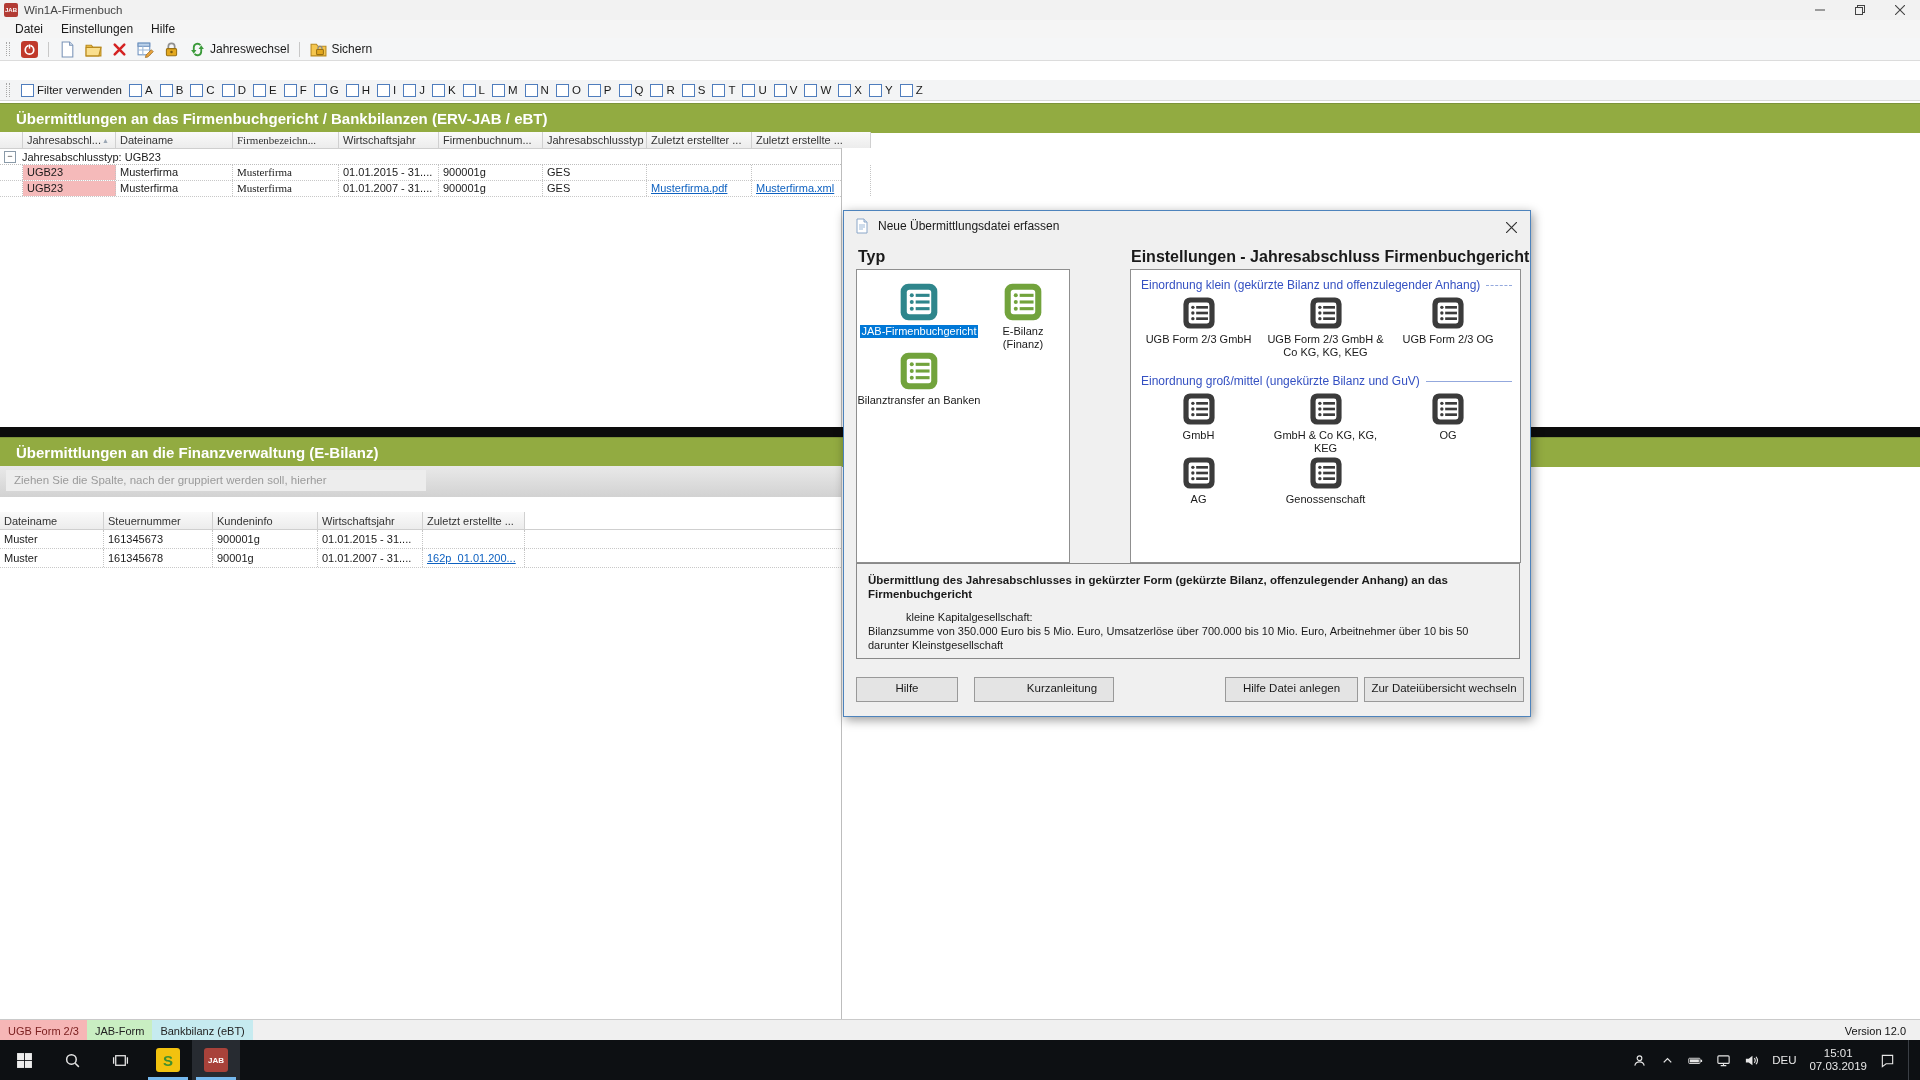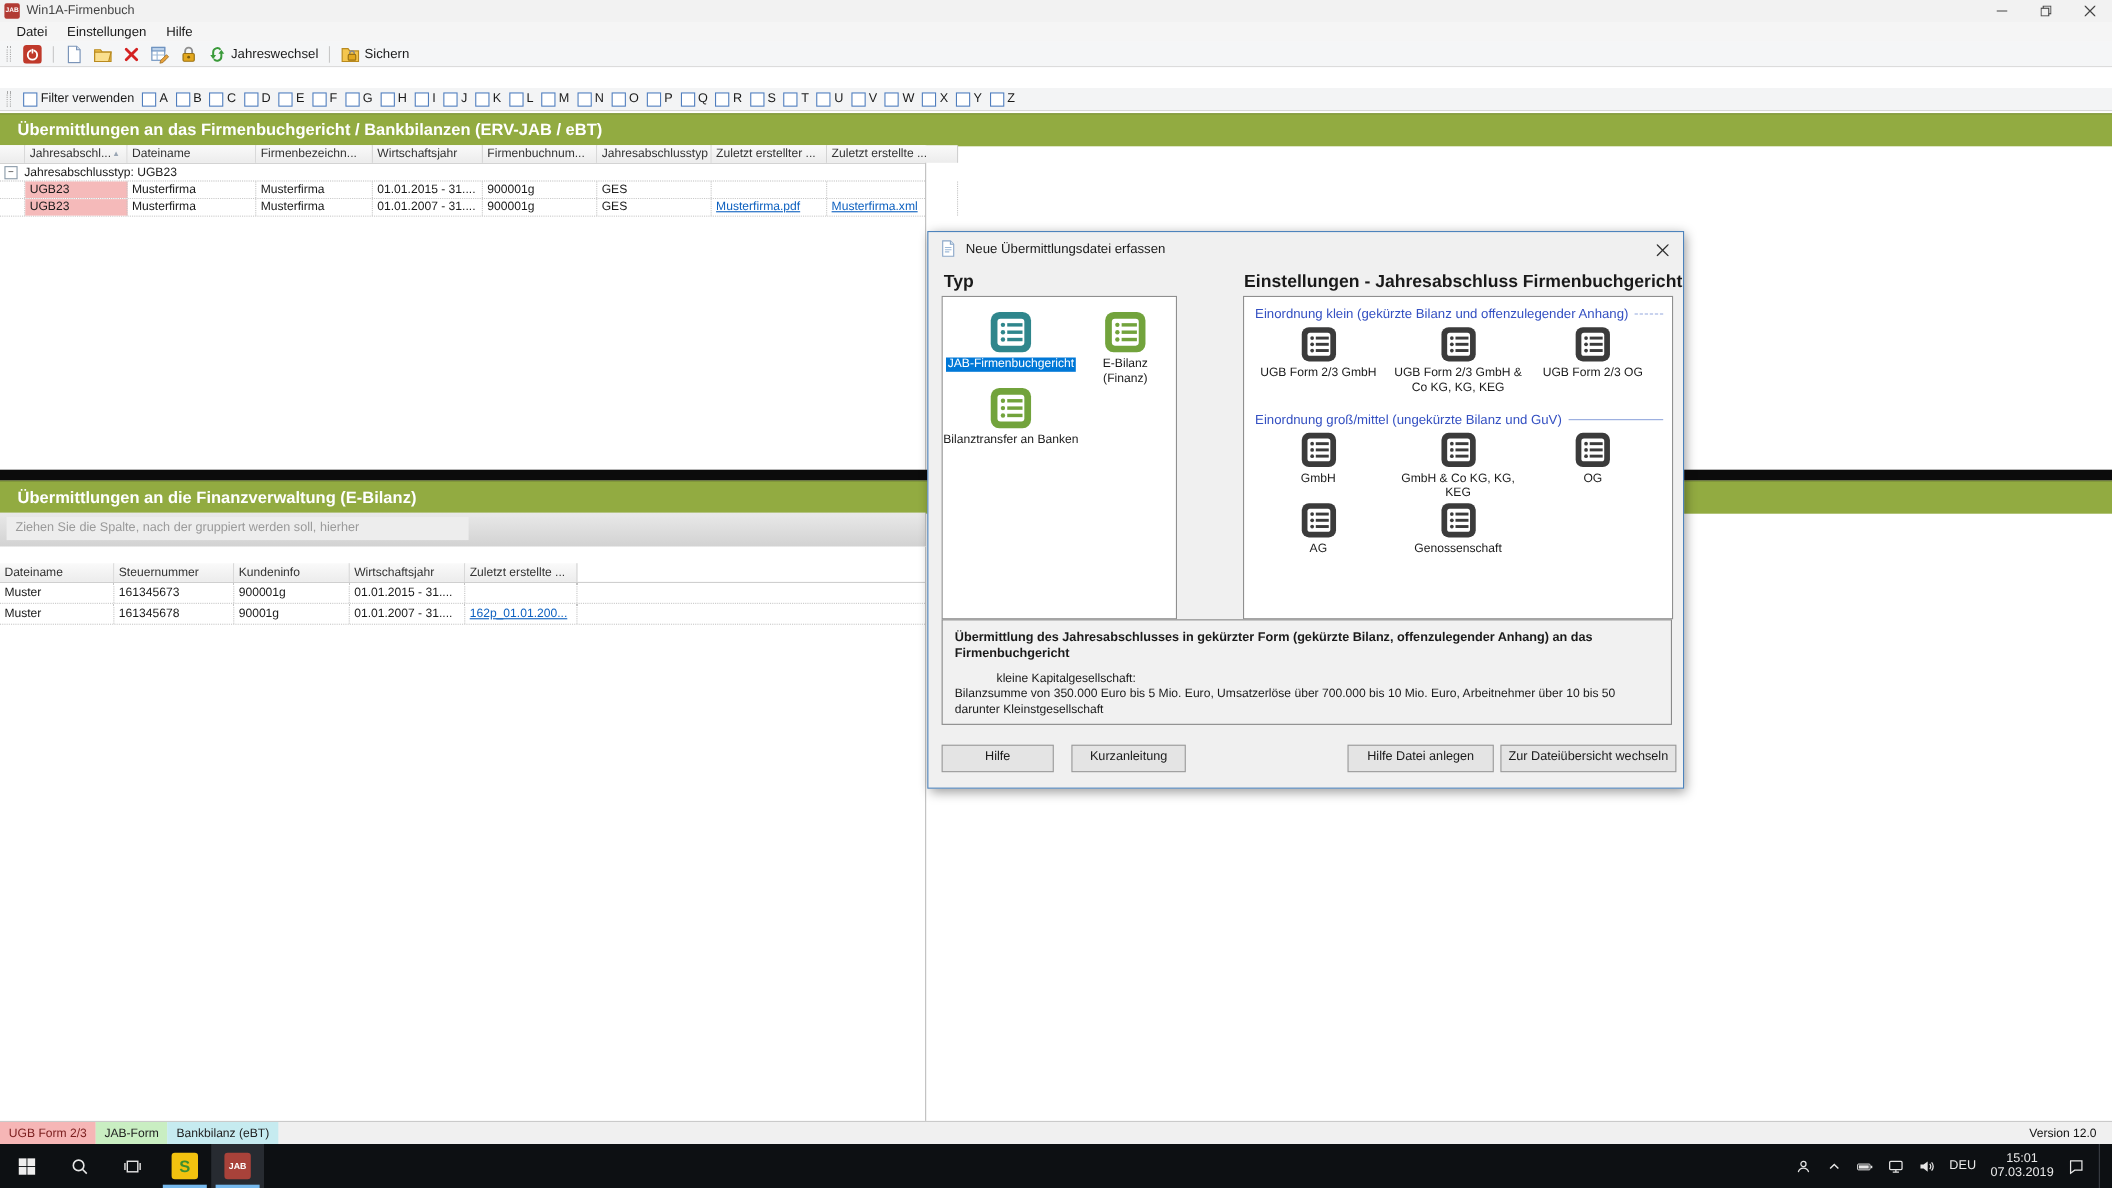"Firmenbezeichn..." .c3 { font-family: none -> Liberation Serif, serif }
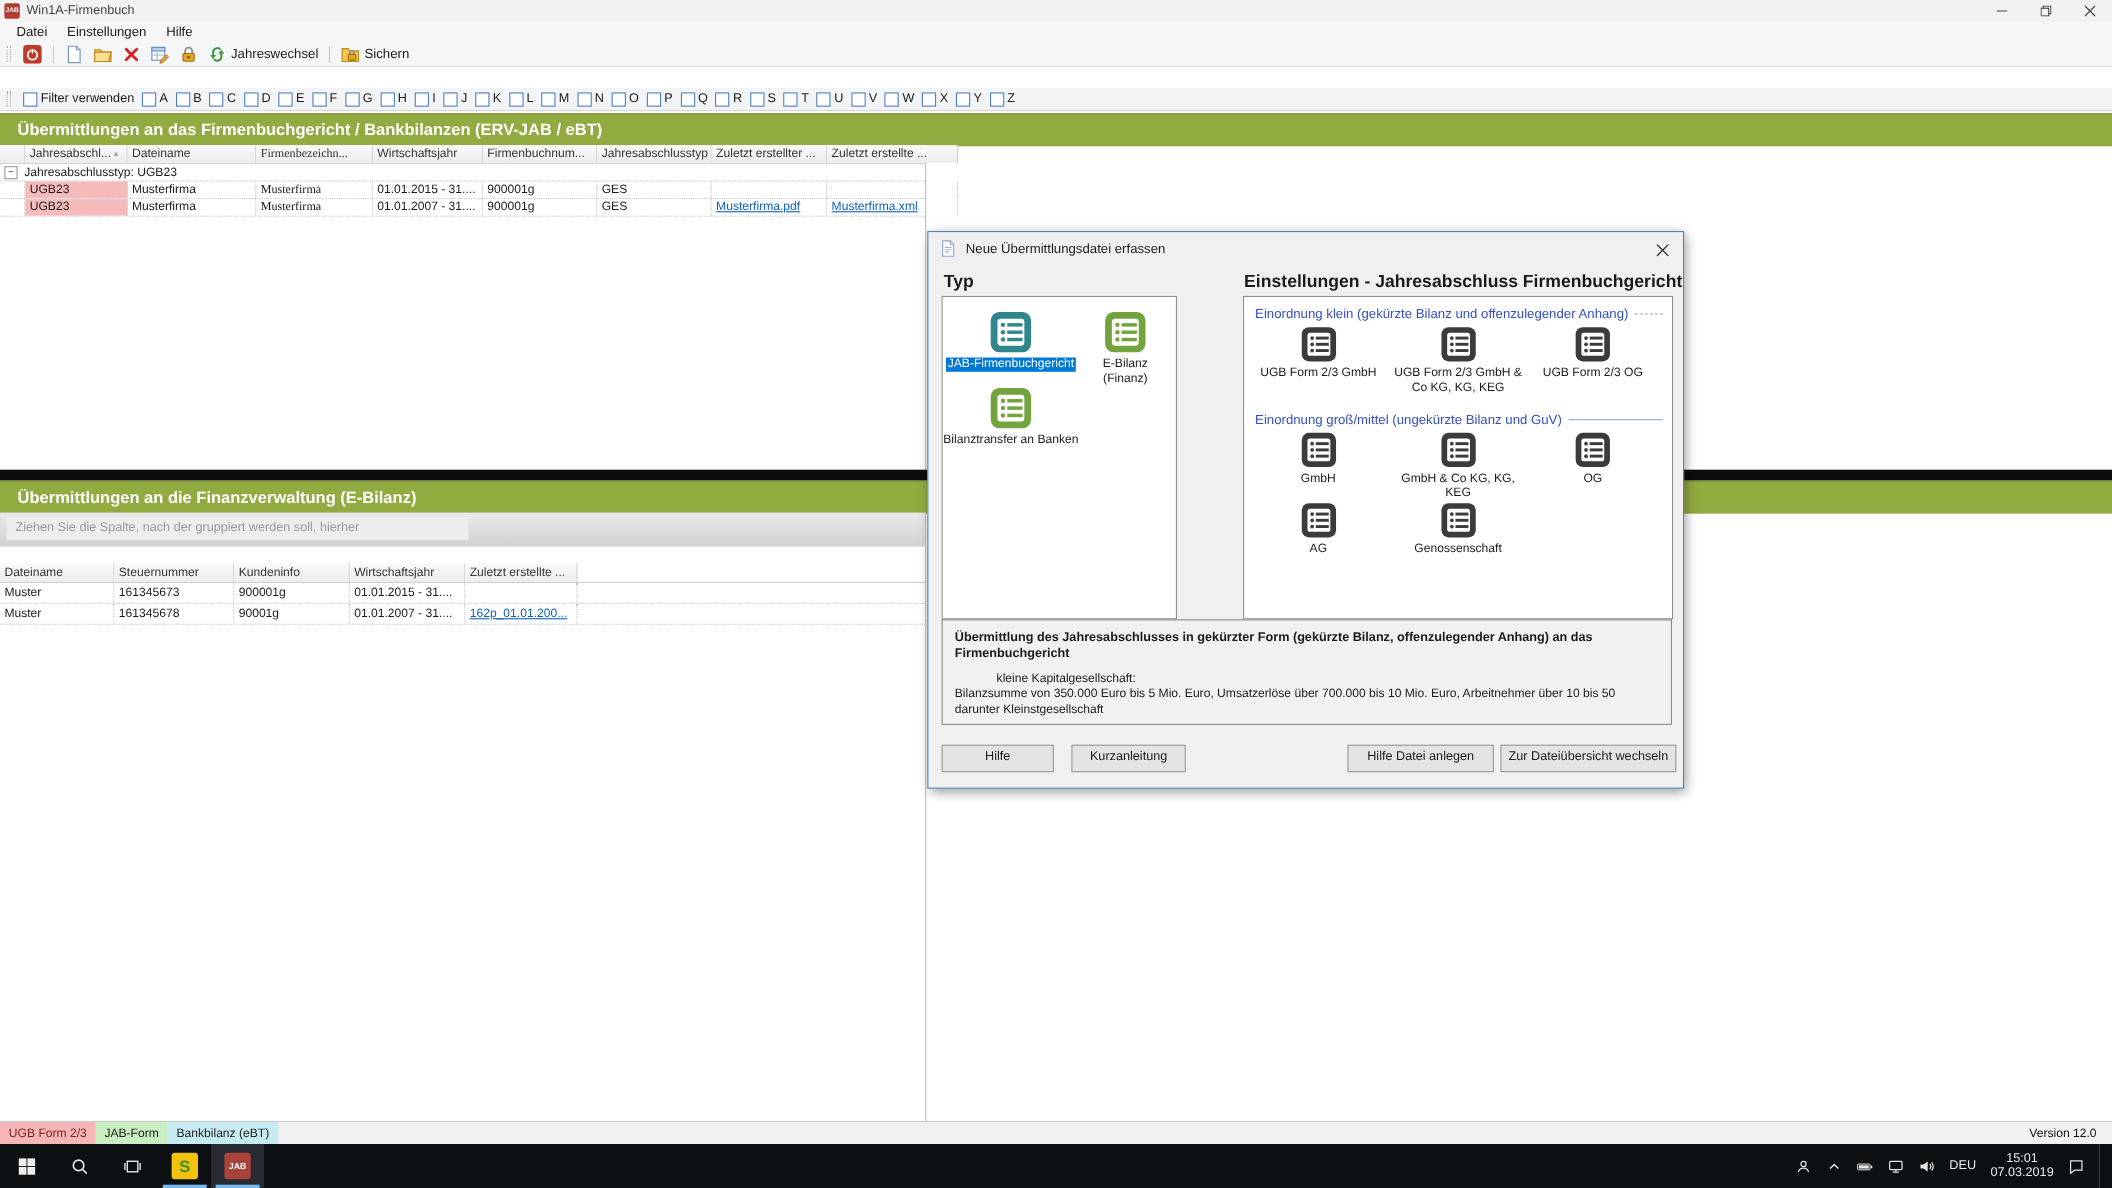"Kurzanleitung" .btn-kurz { padding-left: none -> 36px }
